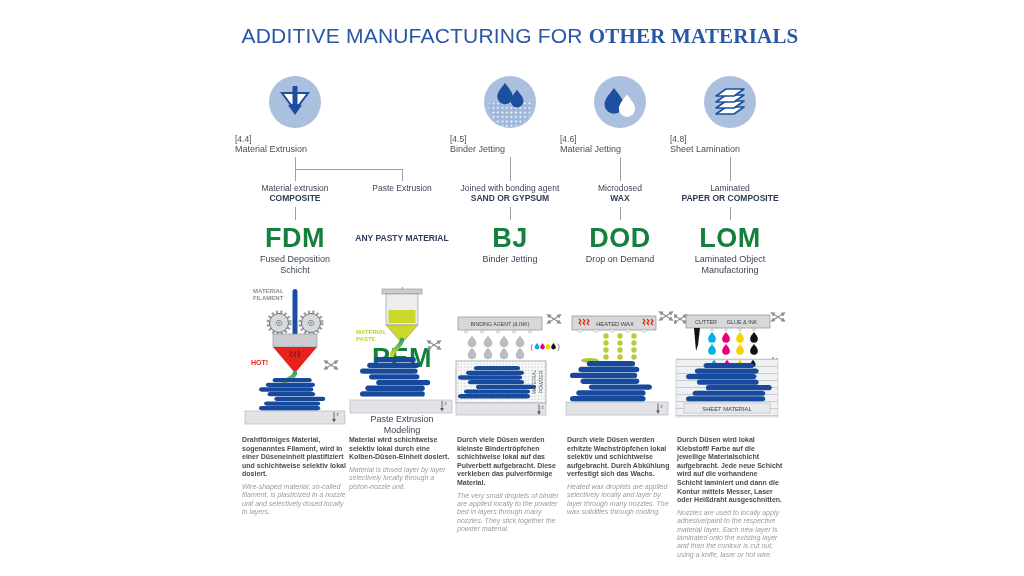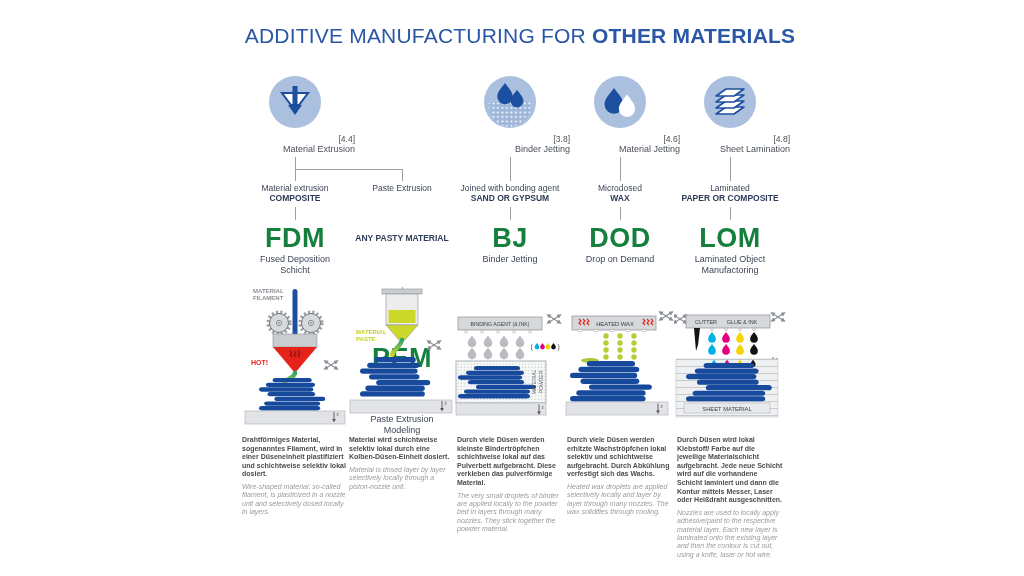"OTHER MATERIALS" .title .bold { font-family: none -> Liberation Serif, serif }
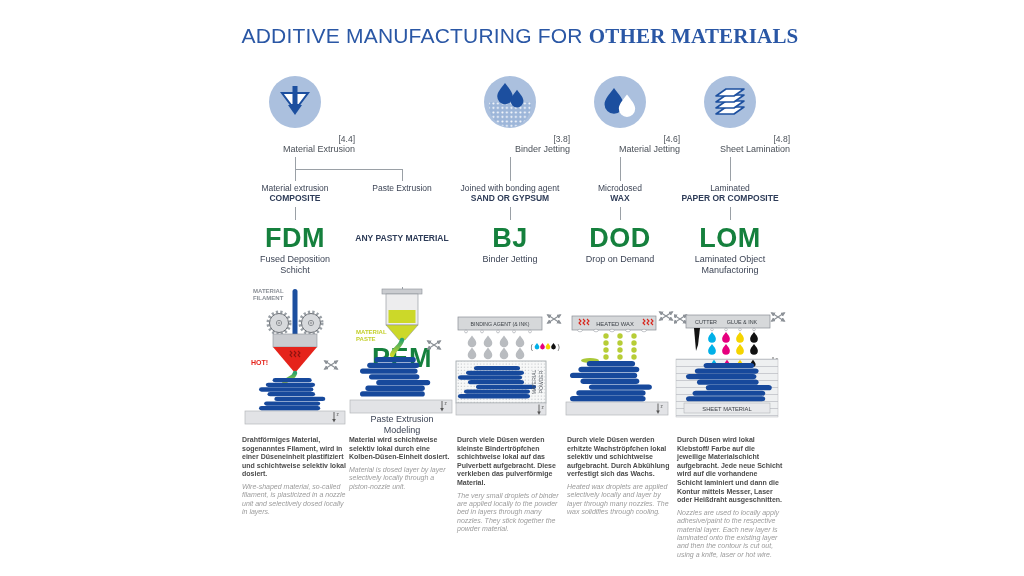"[4.4]" .cat { text-align: right -> left }
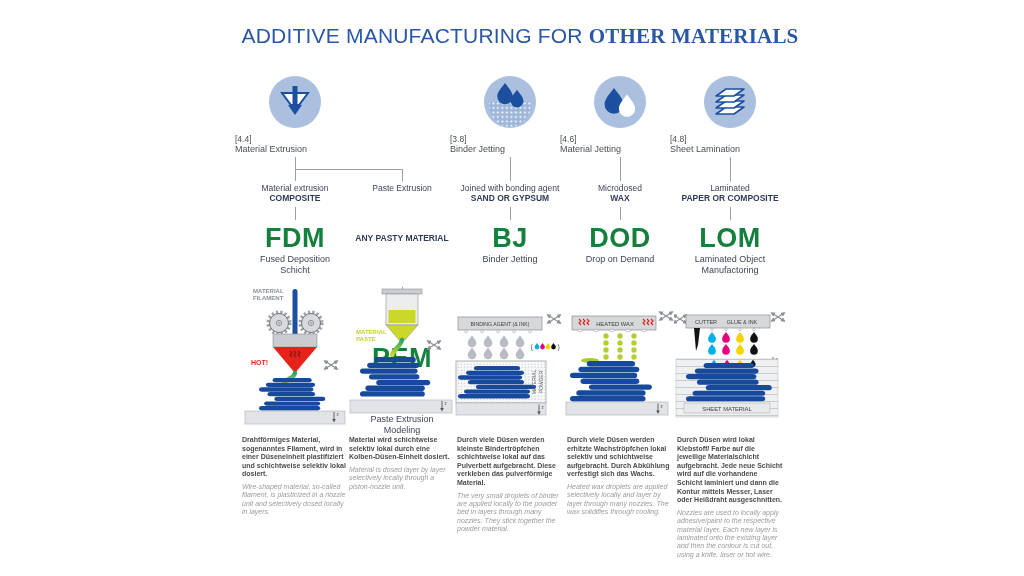"[3.8]" div.cat-id { text: 3.8 -> 4.5 }
